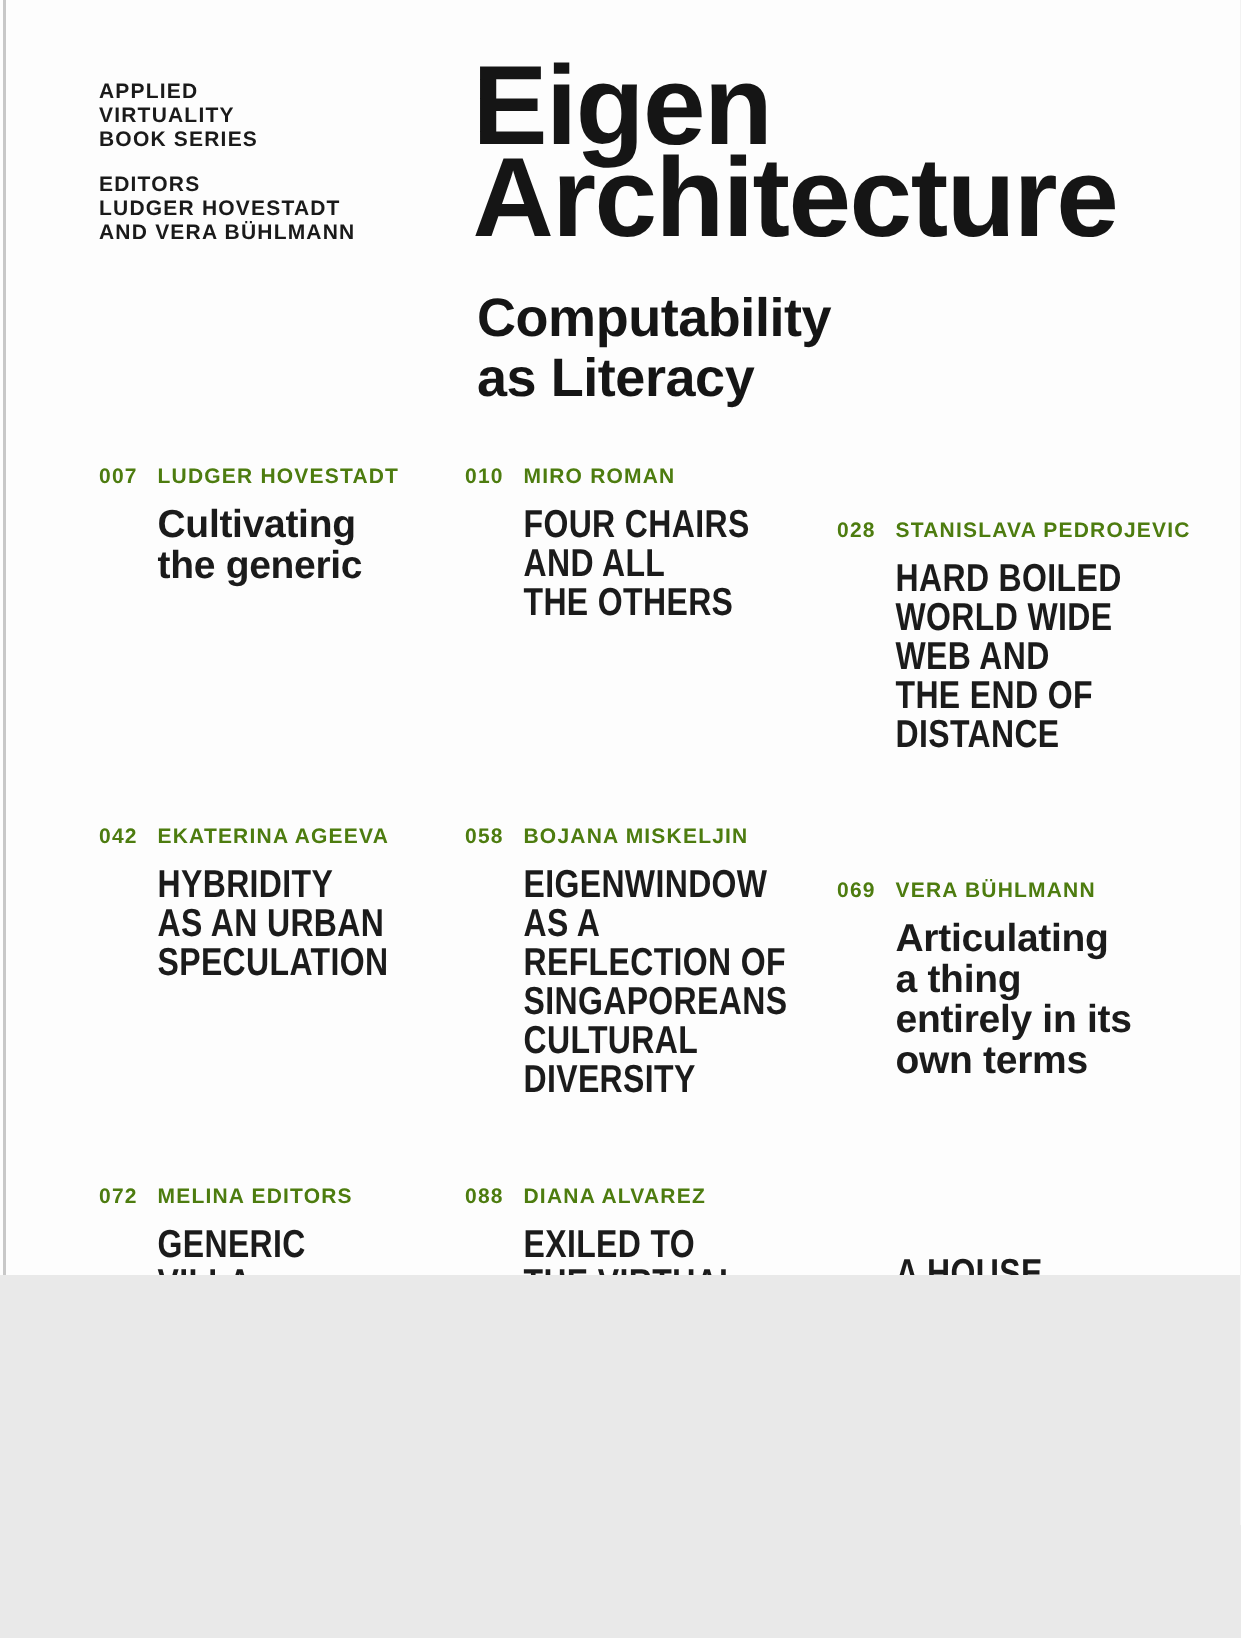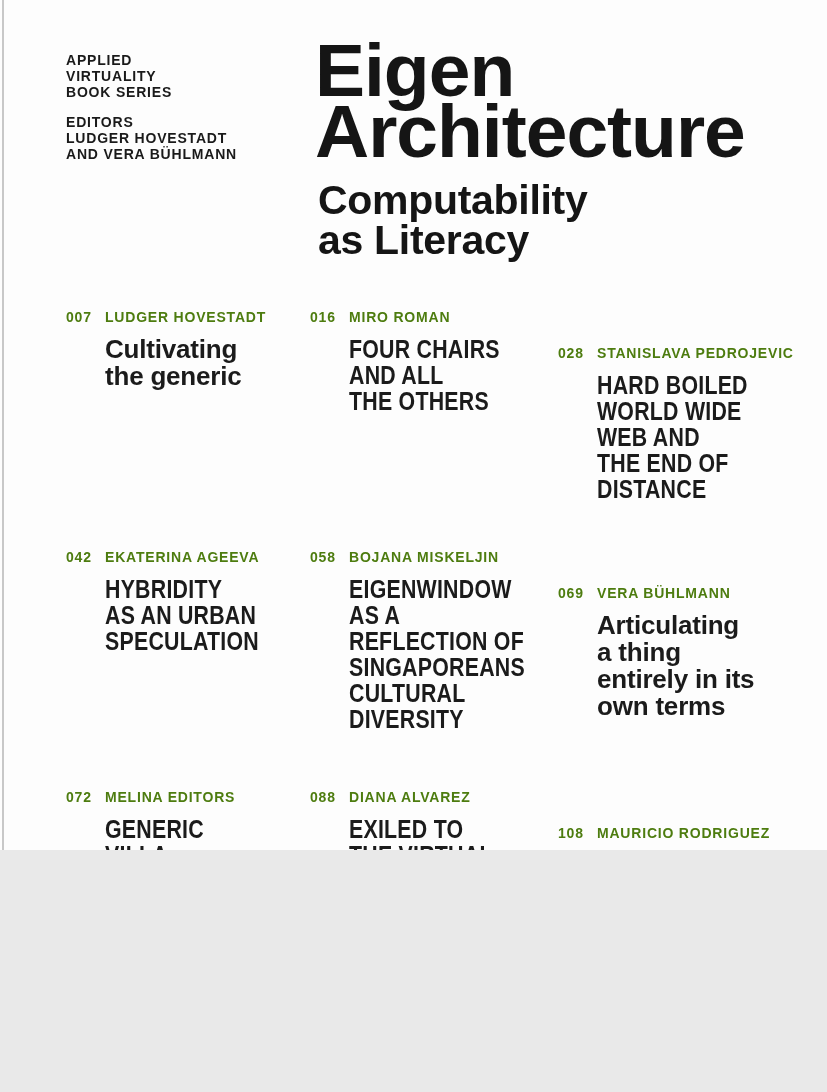"Computability" .book-subtitle { font-size: 41px -> 36px; top: 180px -> 192px }
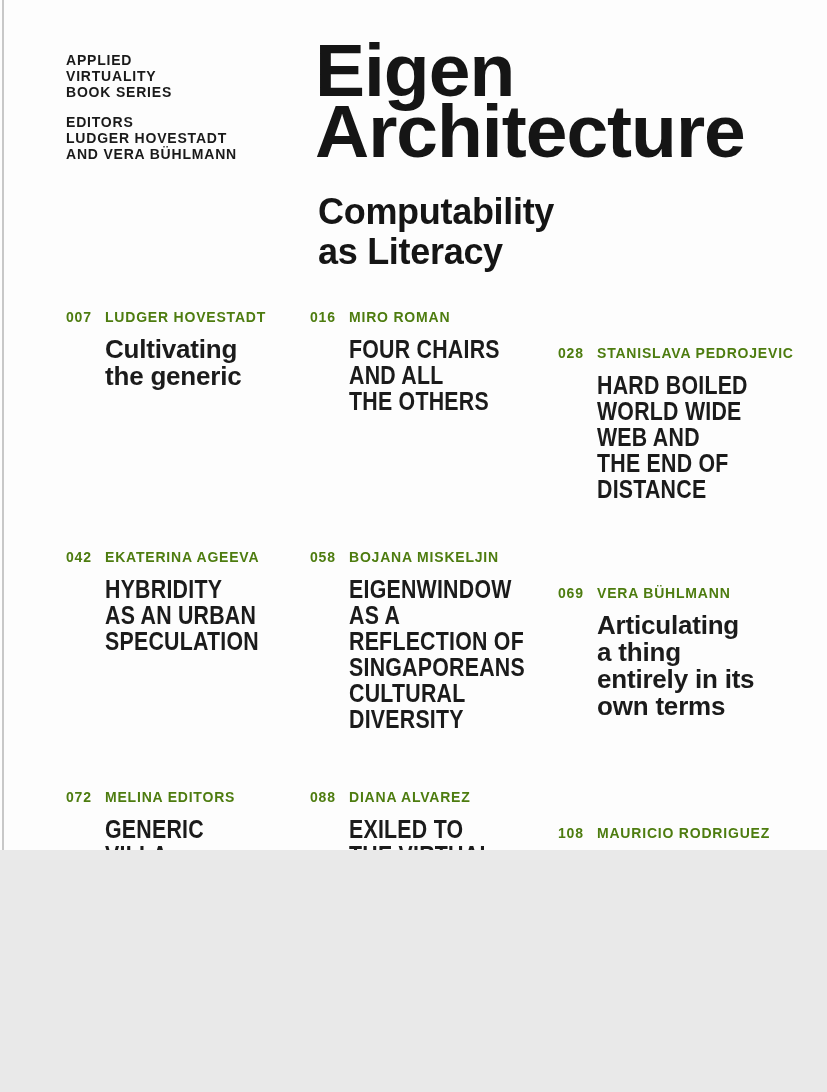"016" span.entry-num { text: 016 -> 010 }
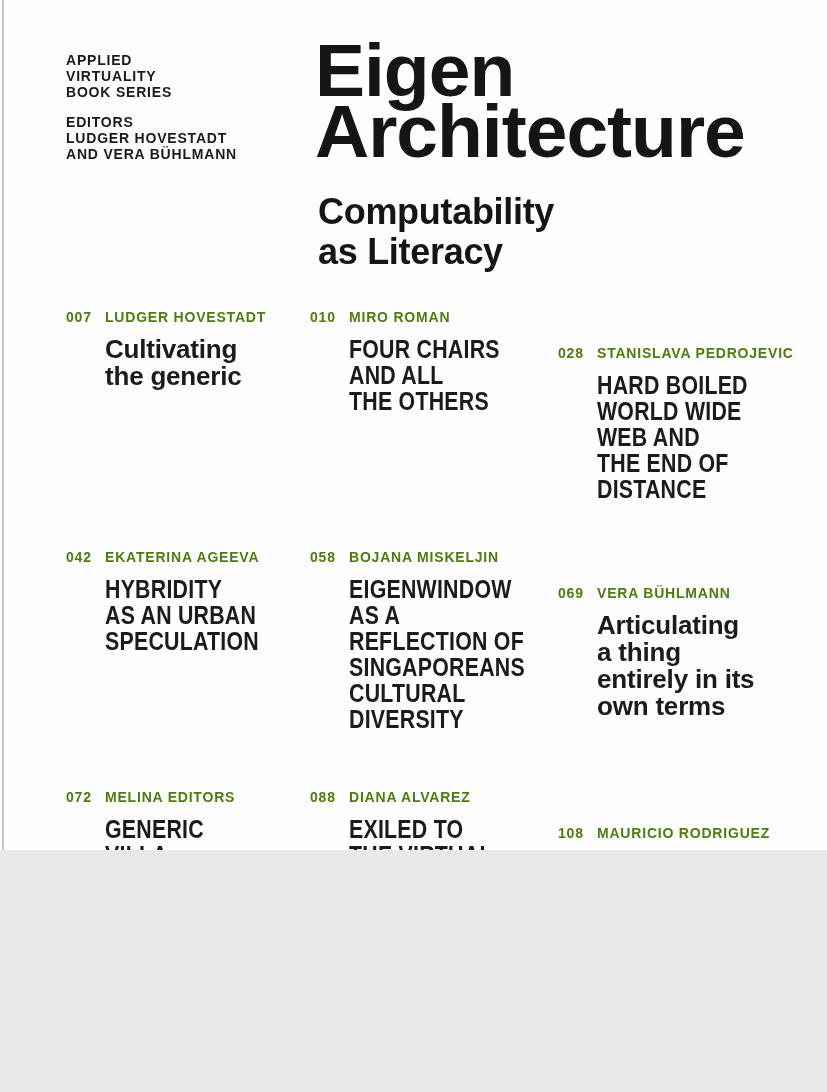"108 MAURICIO RODRIGUEZ" div.entry-head { html: <div> <span>108</span><span>MAURICIO RODRIGUEZ</span> </div> -> none }
